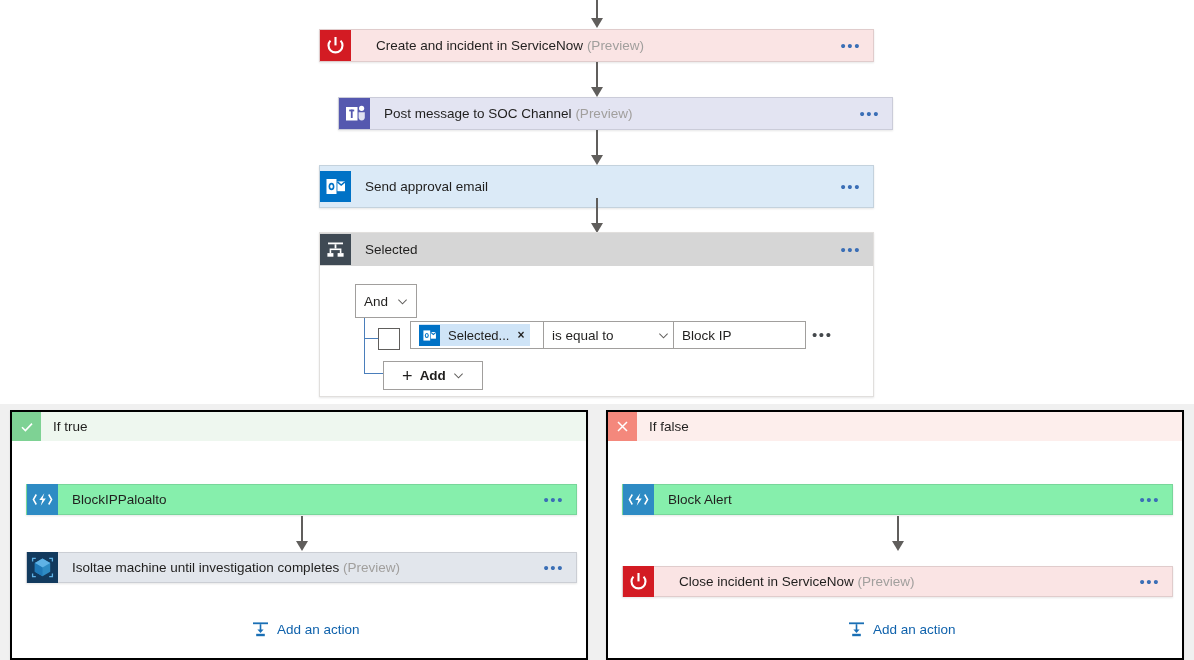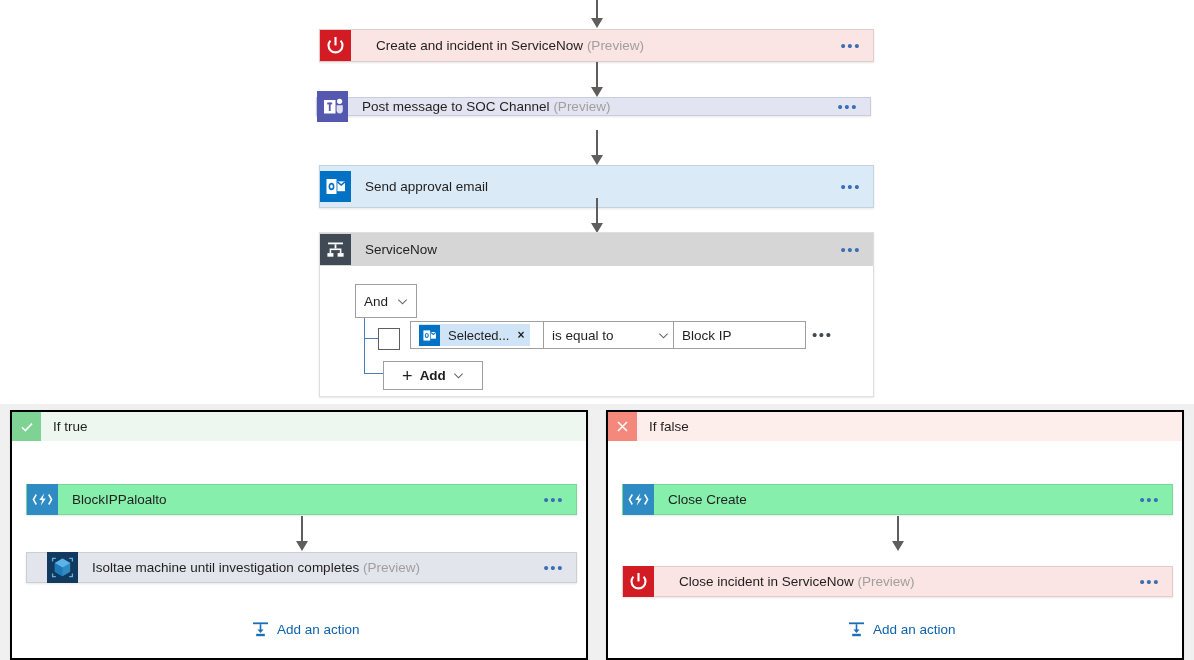"Post message to SOC Channel" div.card { height: 19px -> 33px; left: 316px -> 338px }
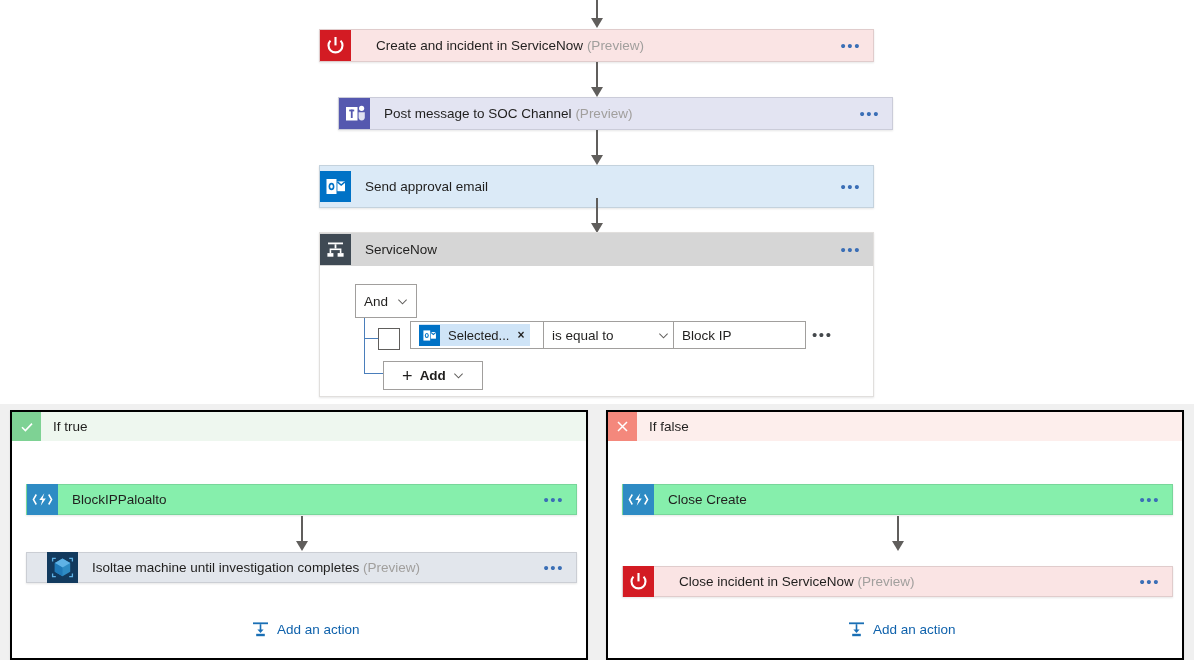"ServiceNow" div.title { text: ServiceNow -> Selected }
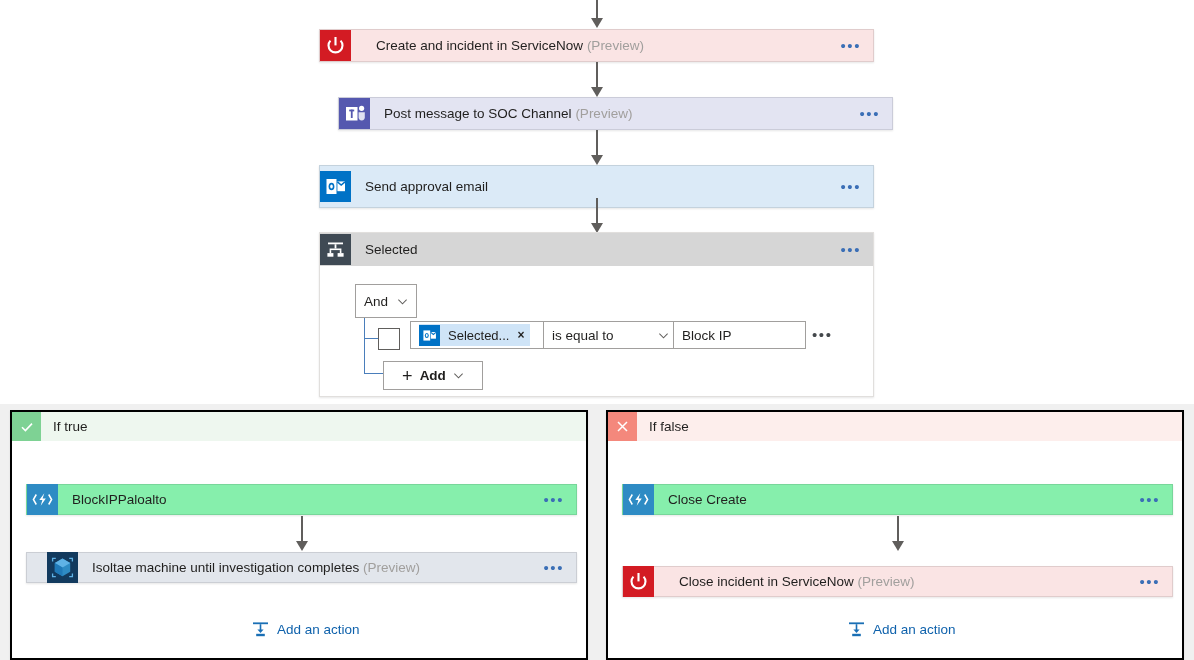"Close Create" span { text: Close Create -> Block Alert }
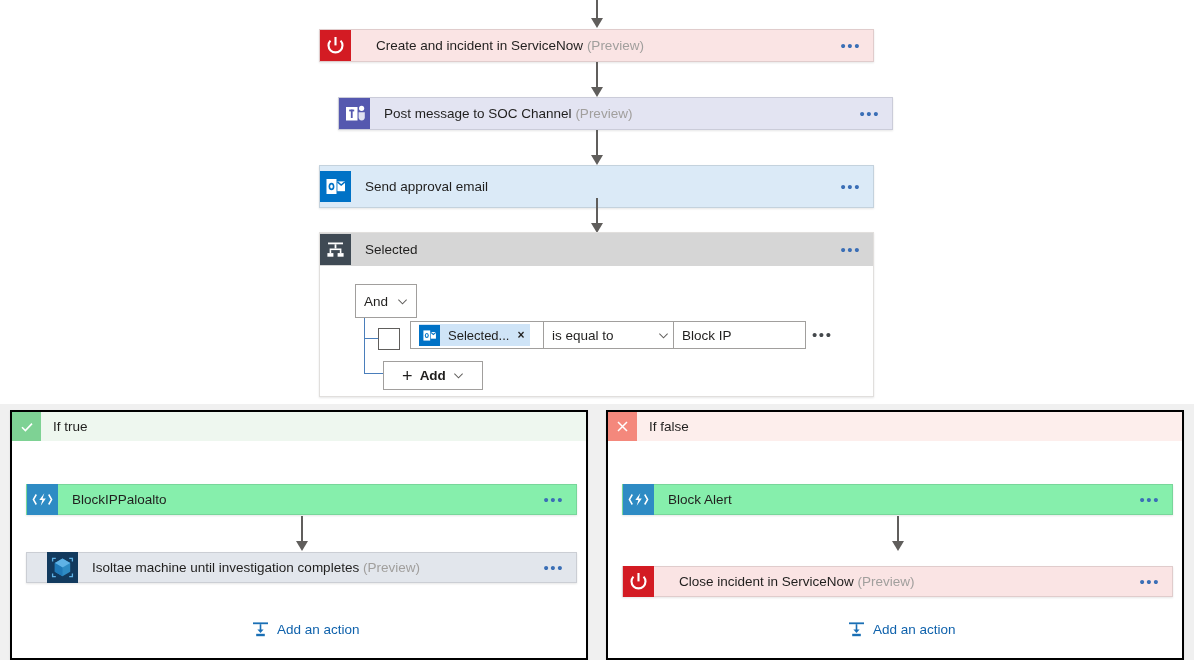"Isoltae machine until investigation" .card.defender { padding-left: 20px -> none }
